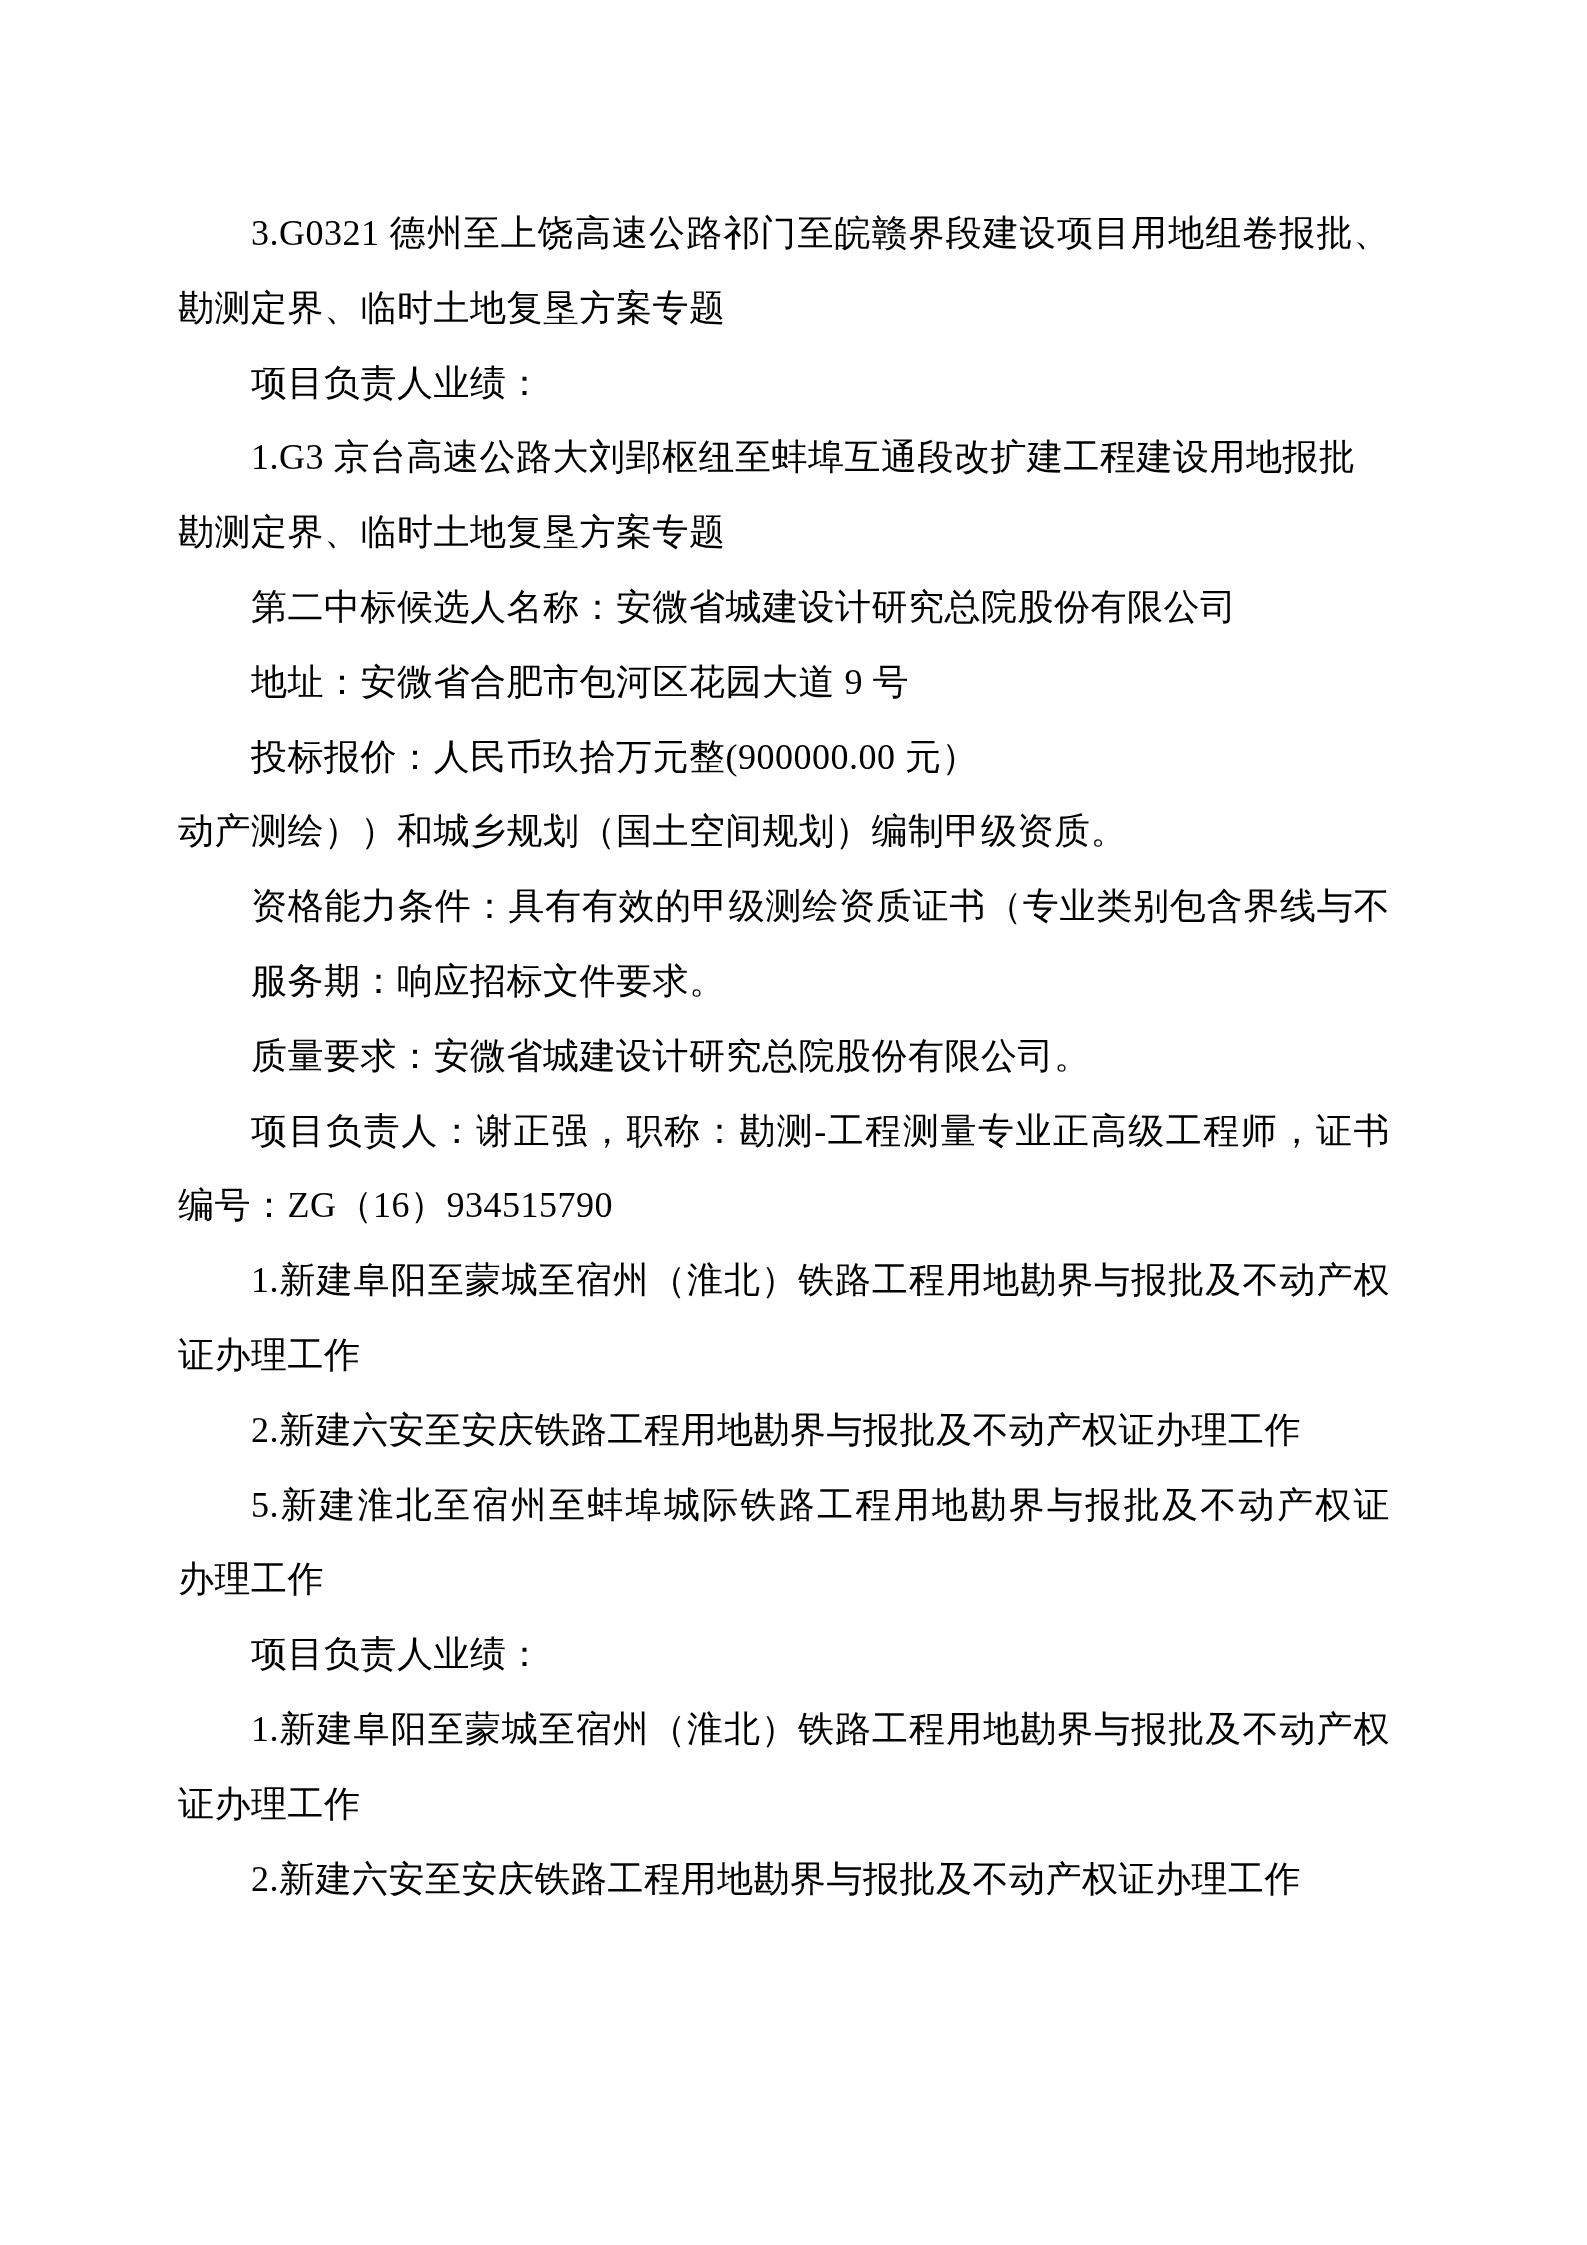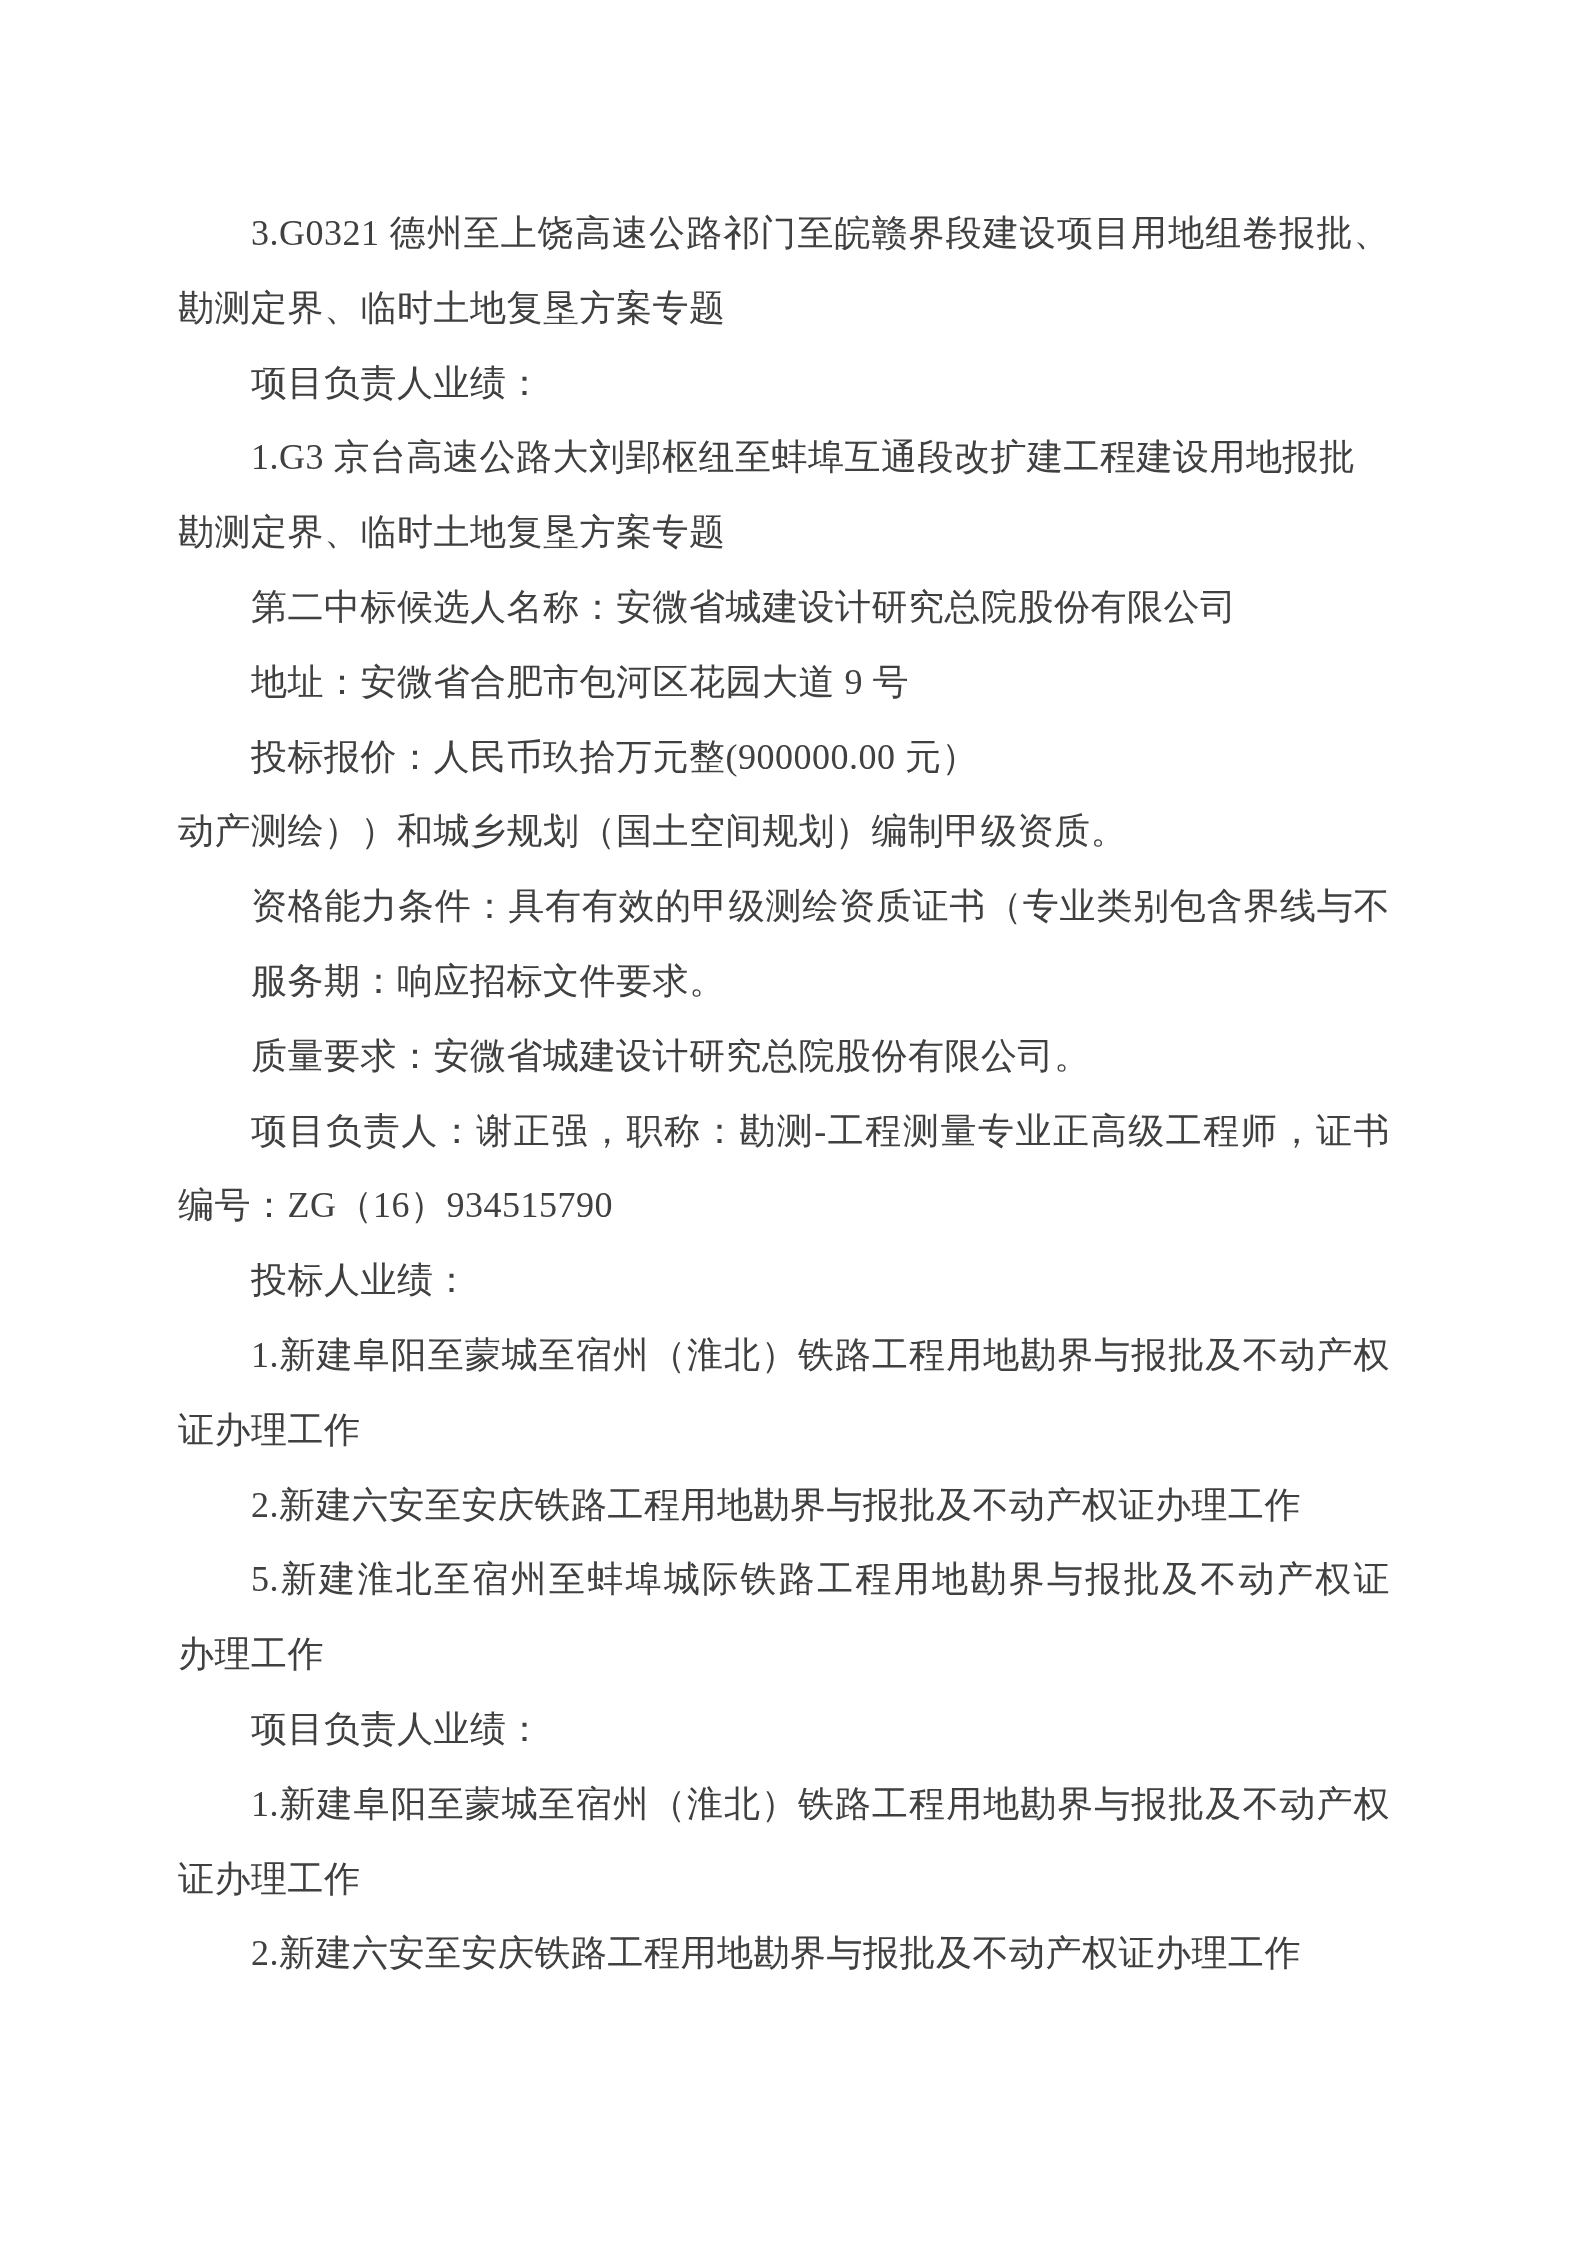"3.G0321 德州至上饶高速公路祁门至皖赣界段建设项目用地组卷报批、" .line { color: #404040 -> #000000 }
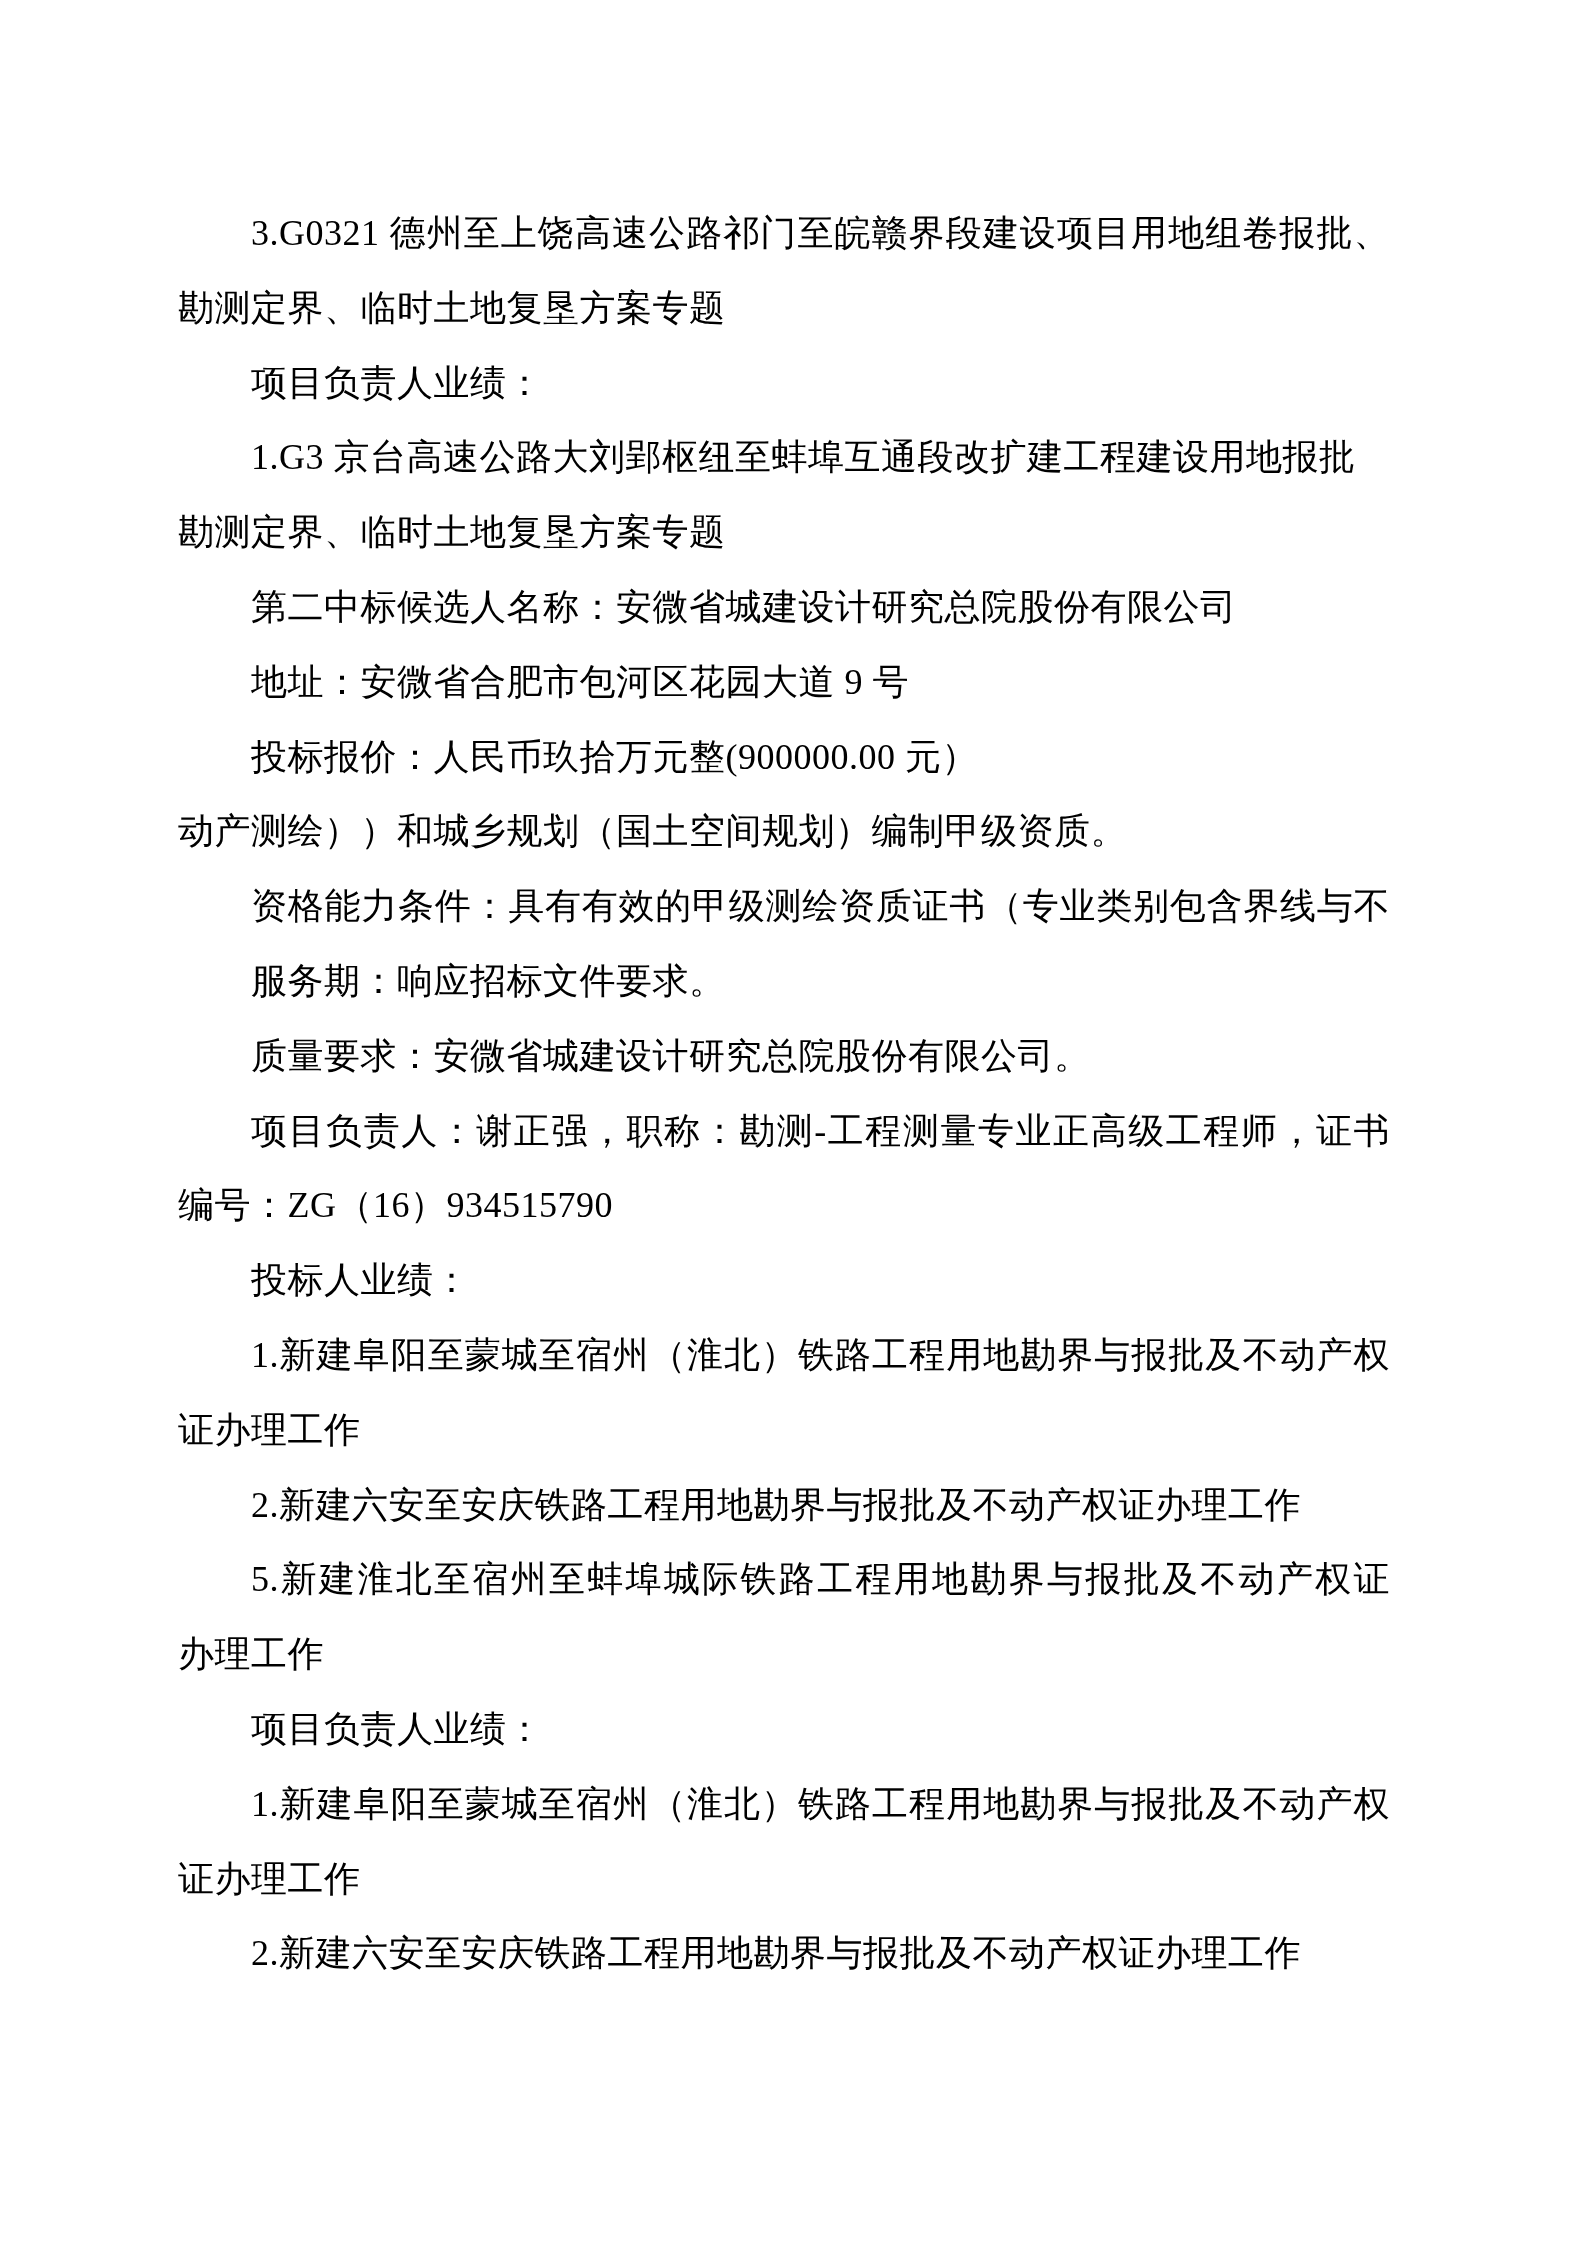"投标人业绩：" p.line { html: <p>投标人业绩：</p> -> none }
